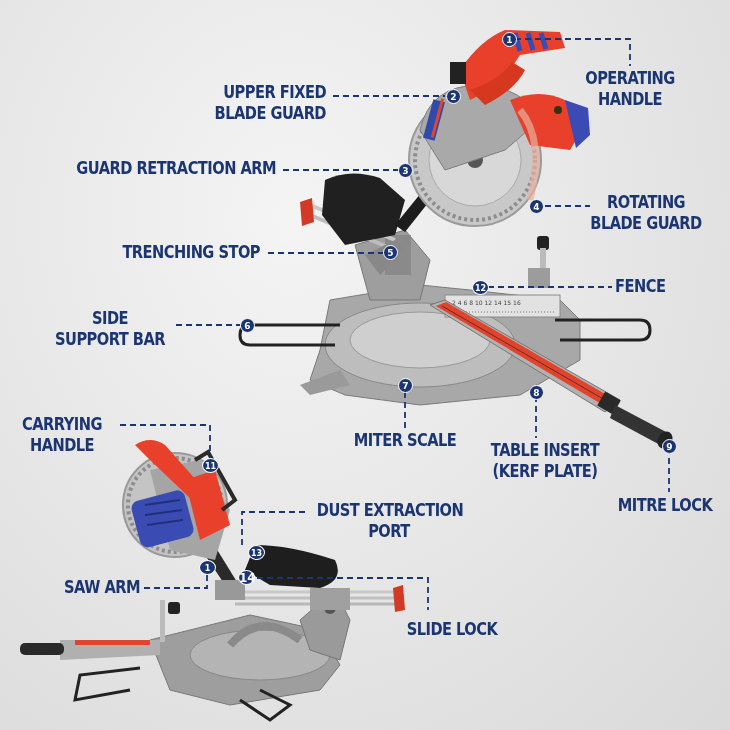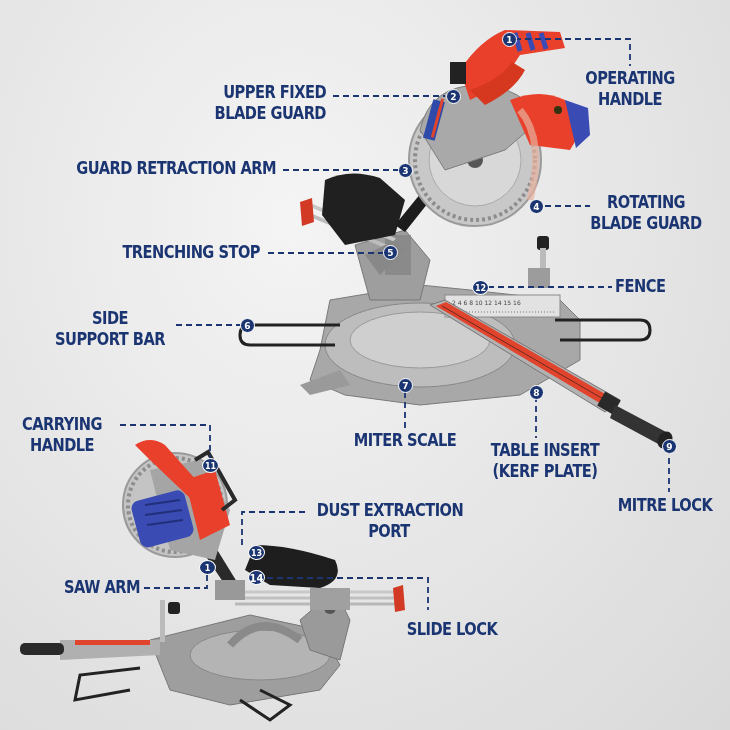"14" div.badge { font-size: 10px -> 12px; left: 248px -> 238px }
